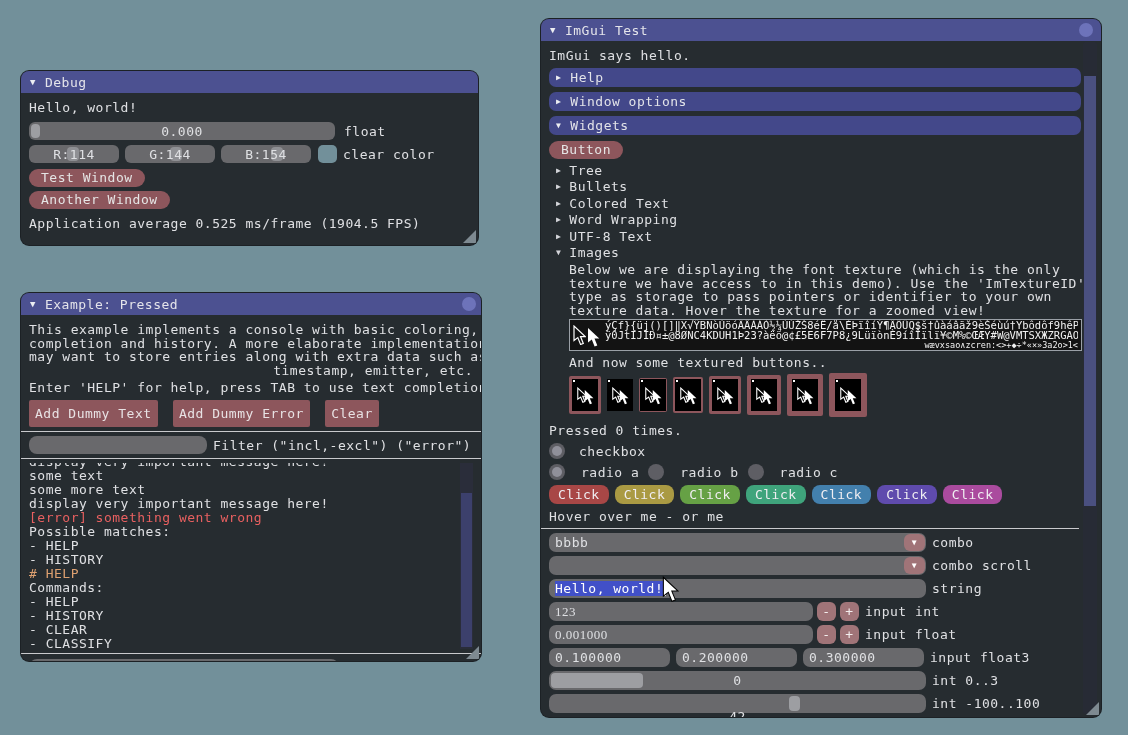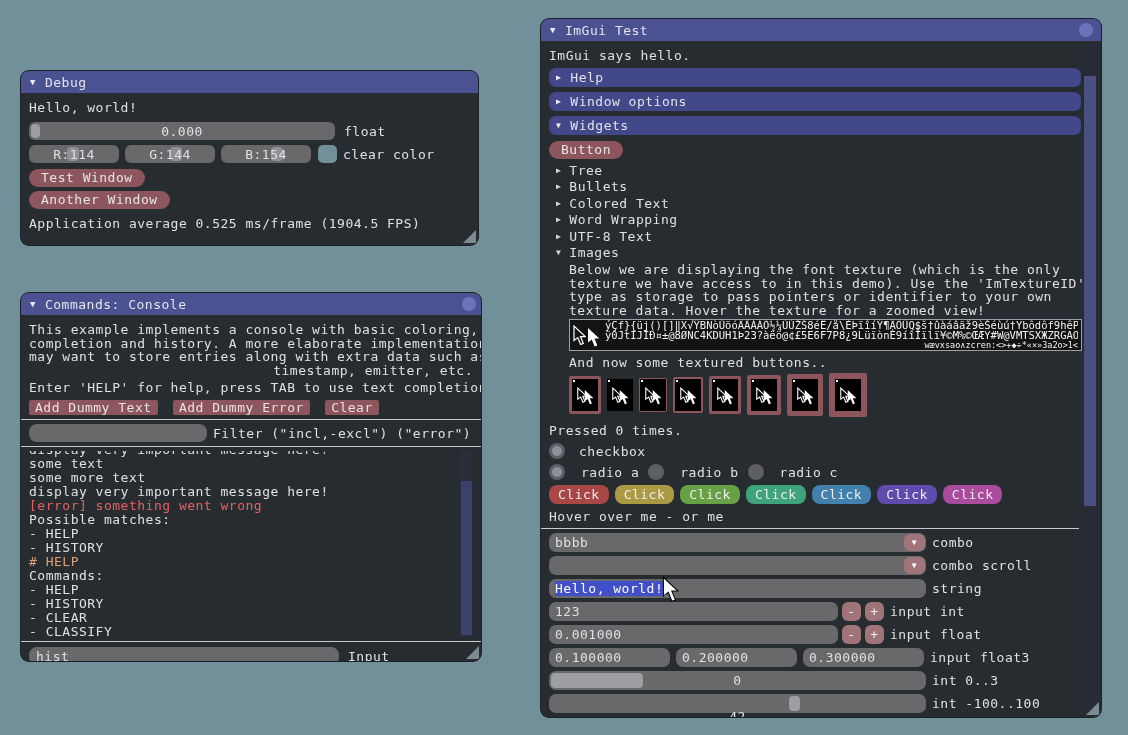"Commands: Console" span { text: Commands: Console -> Example: Pressed }
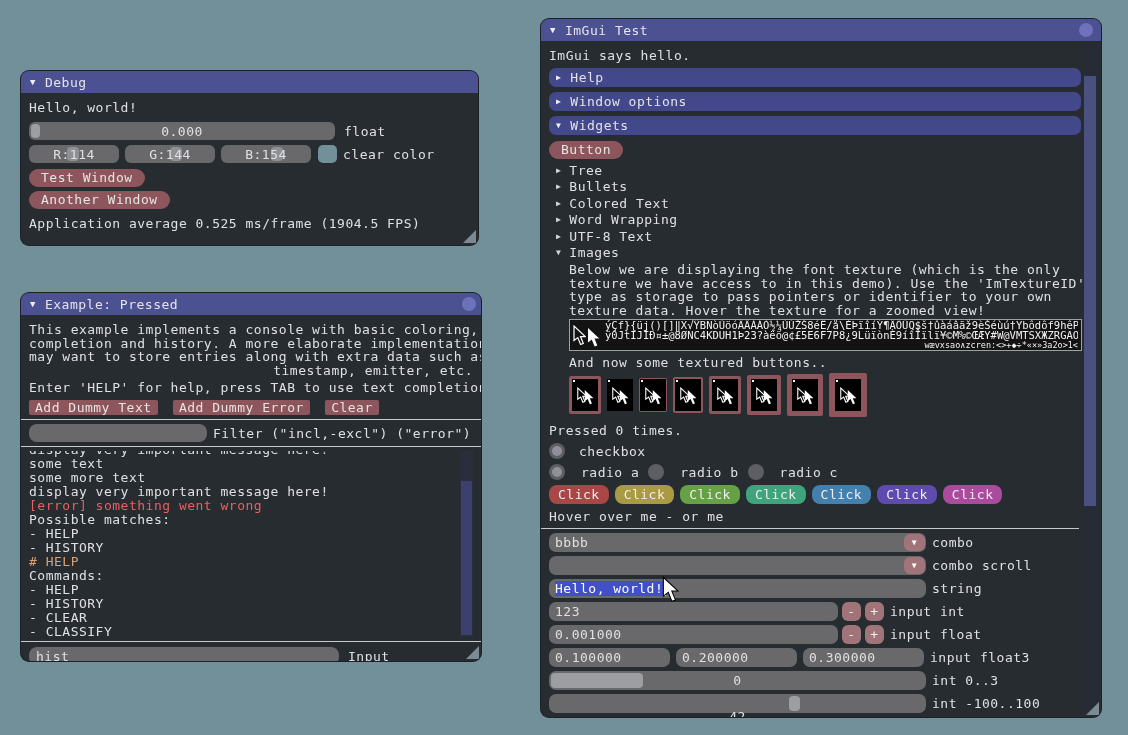"Add Dummy Text" .sbtn { padding: 1px 6px -> 7px 6px }
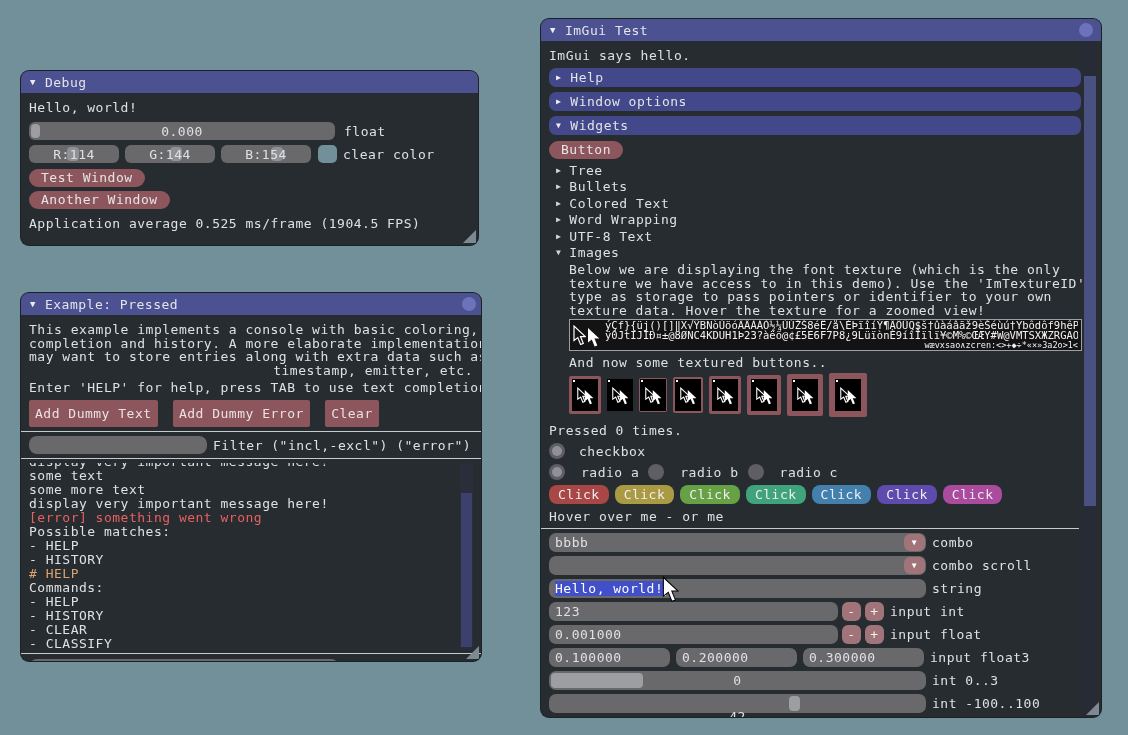"123" .field.short { font-family: none -> Liberation Serif, serif; width: 289px -> 264px }
